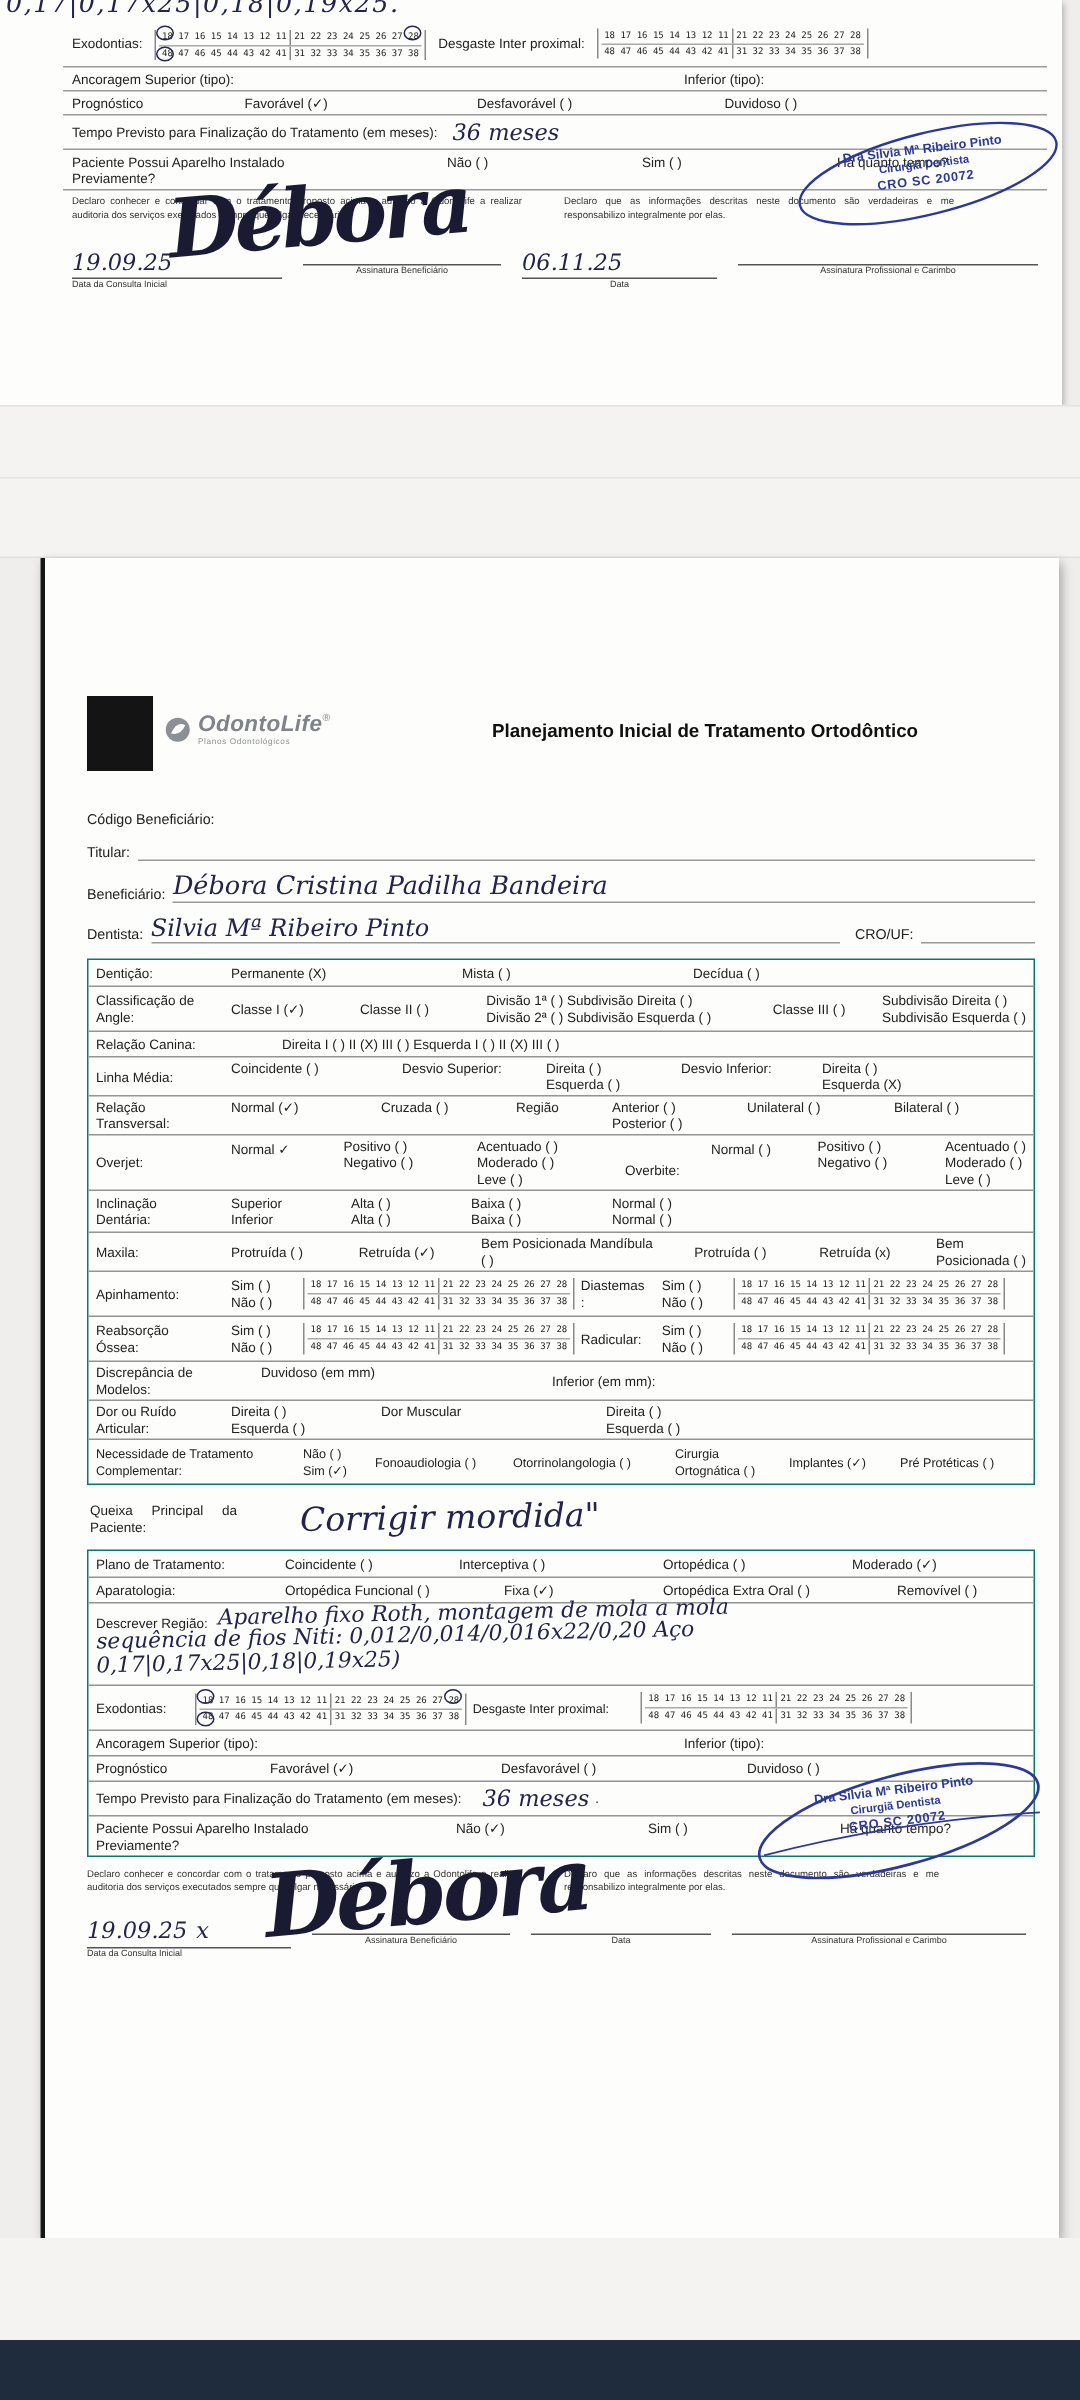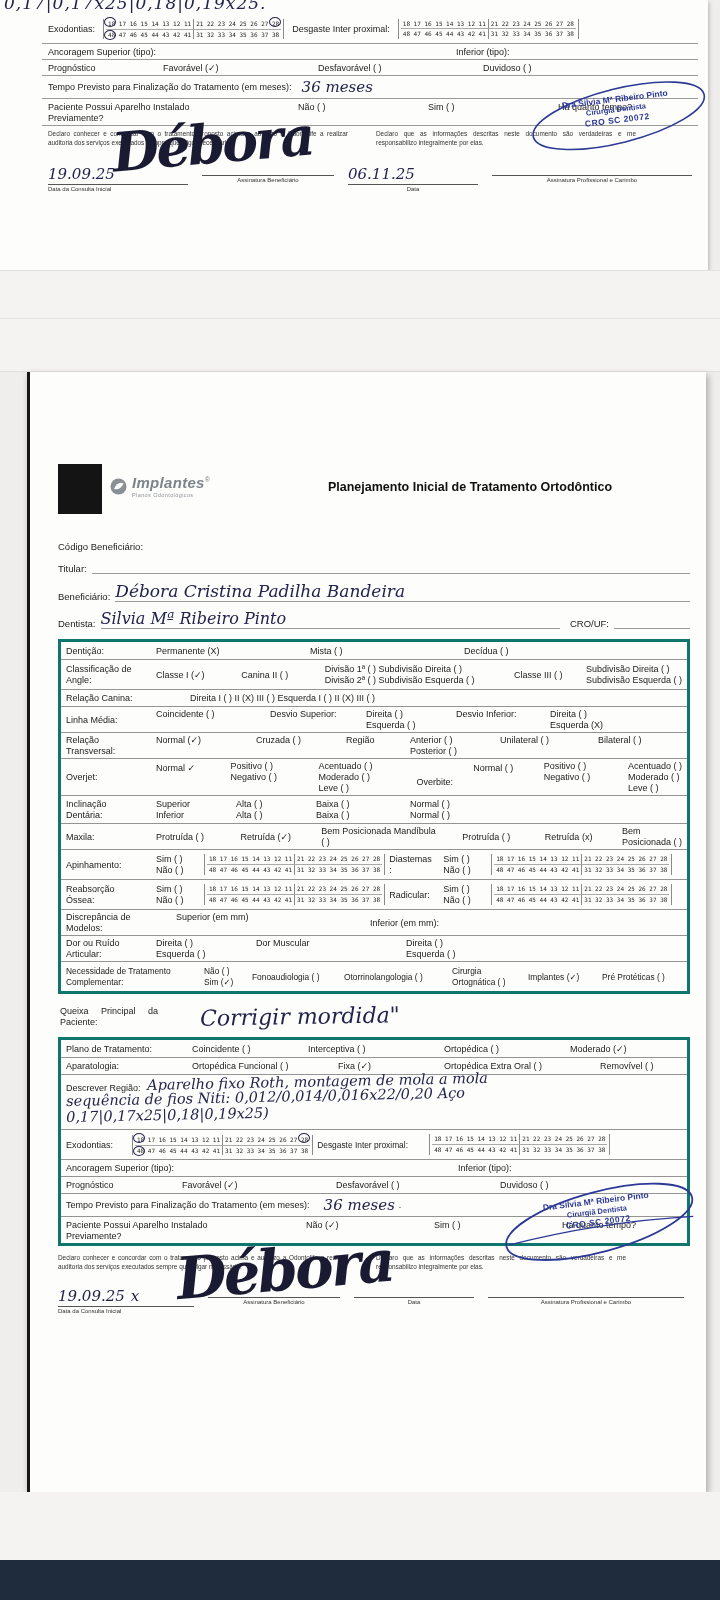"Implantes" span.brand-name { text: Implantes -> OdontoLife }
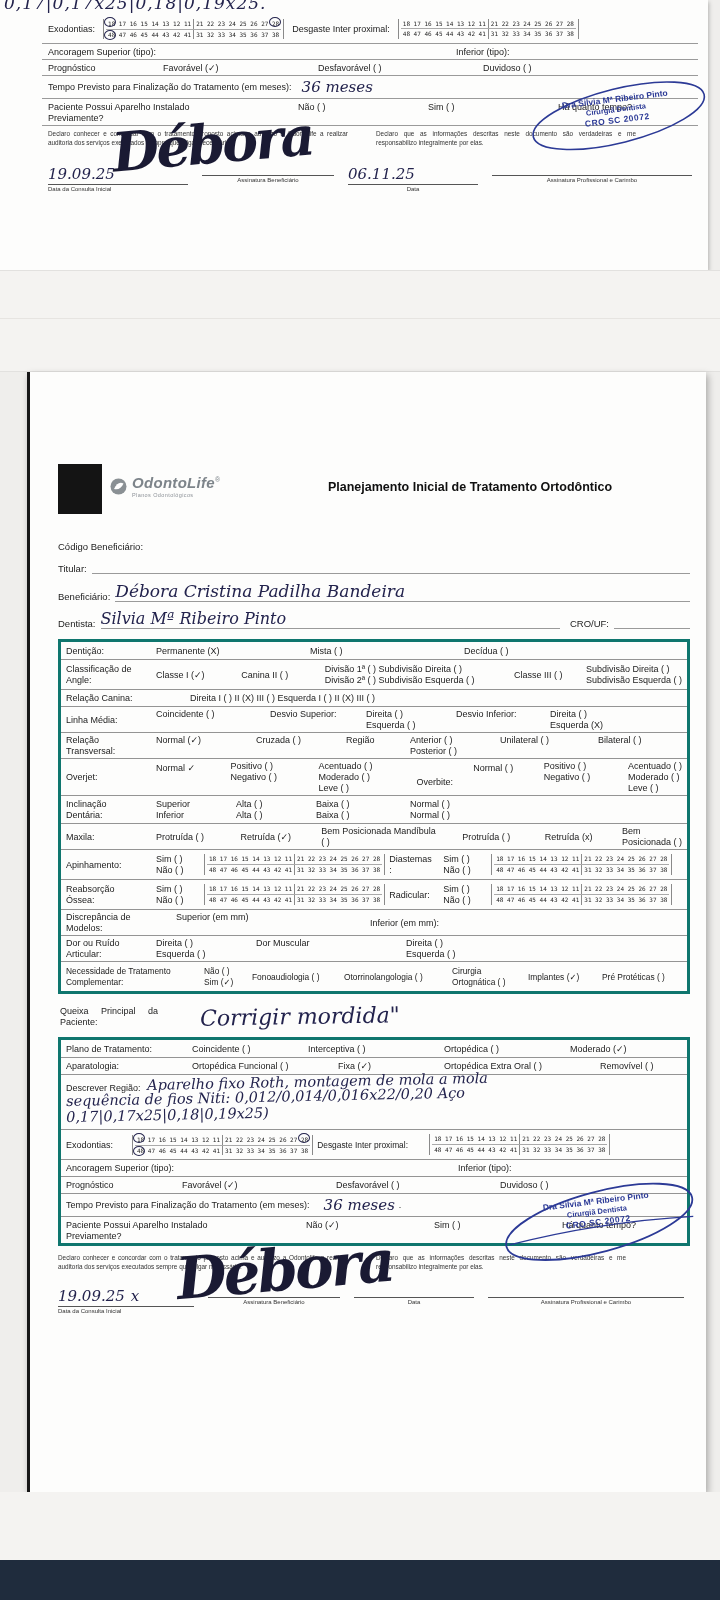"Dentição:" .tbl { border: 3px solid #0f766e -> 1px solid #0f766e }
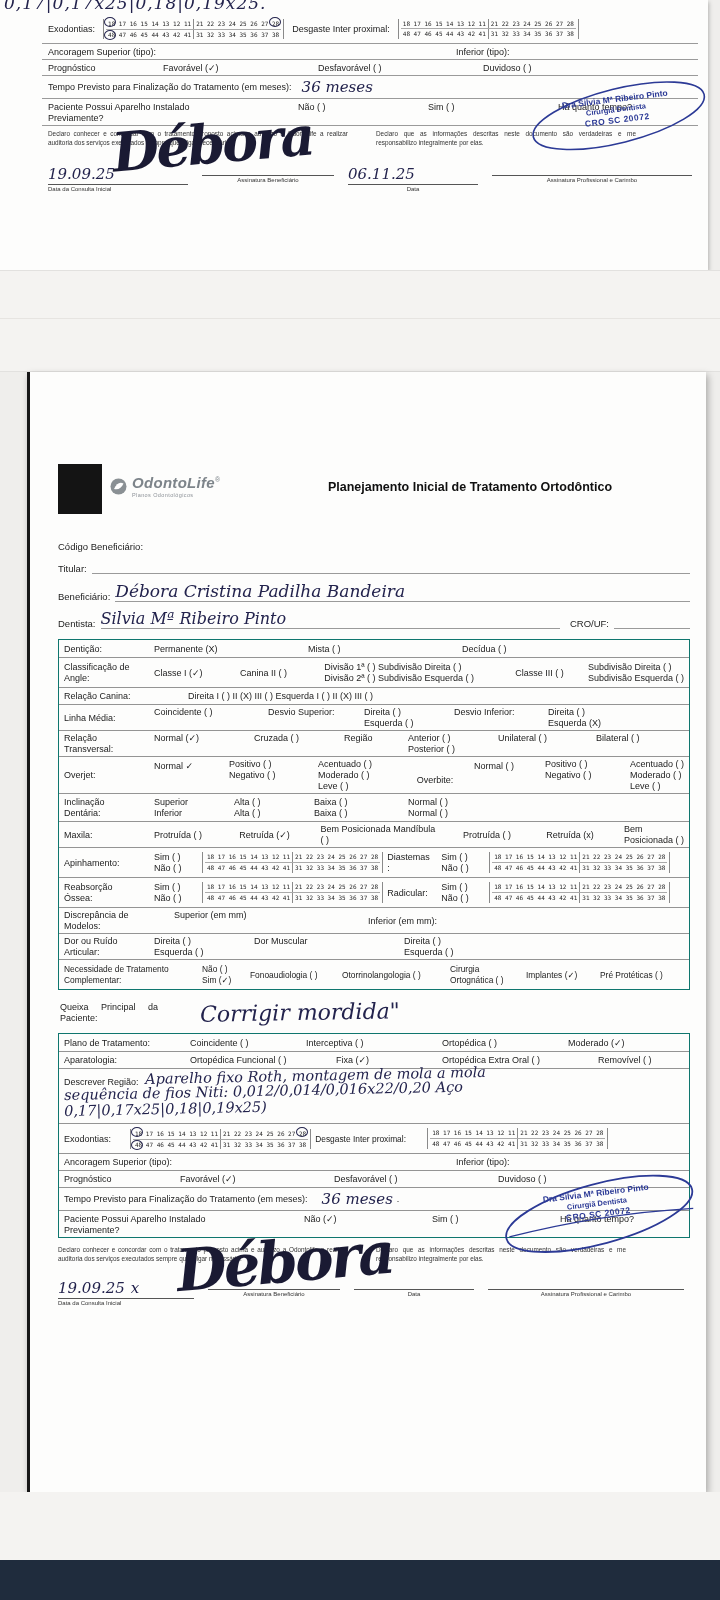"Canina II ( )" span { text: Canina -> Classe }
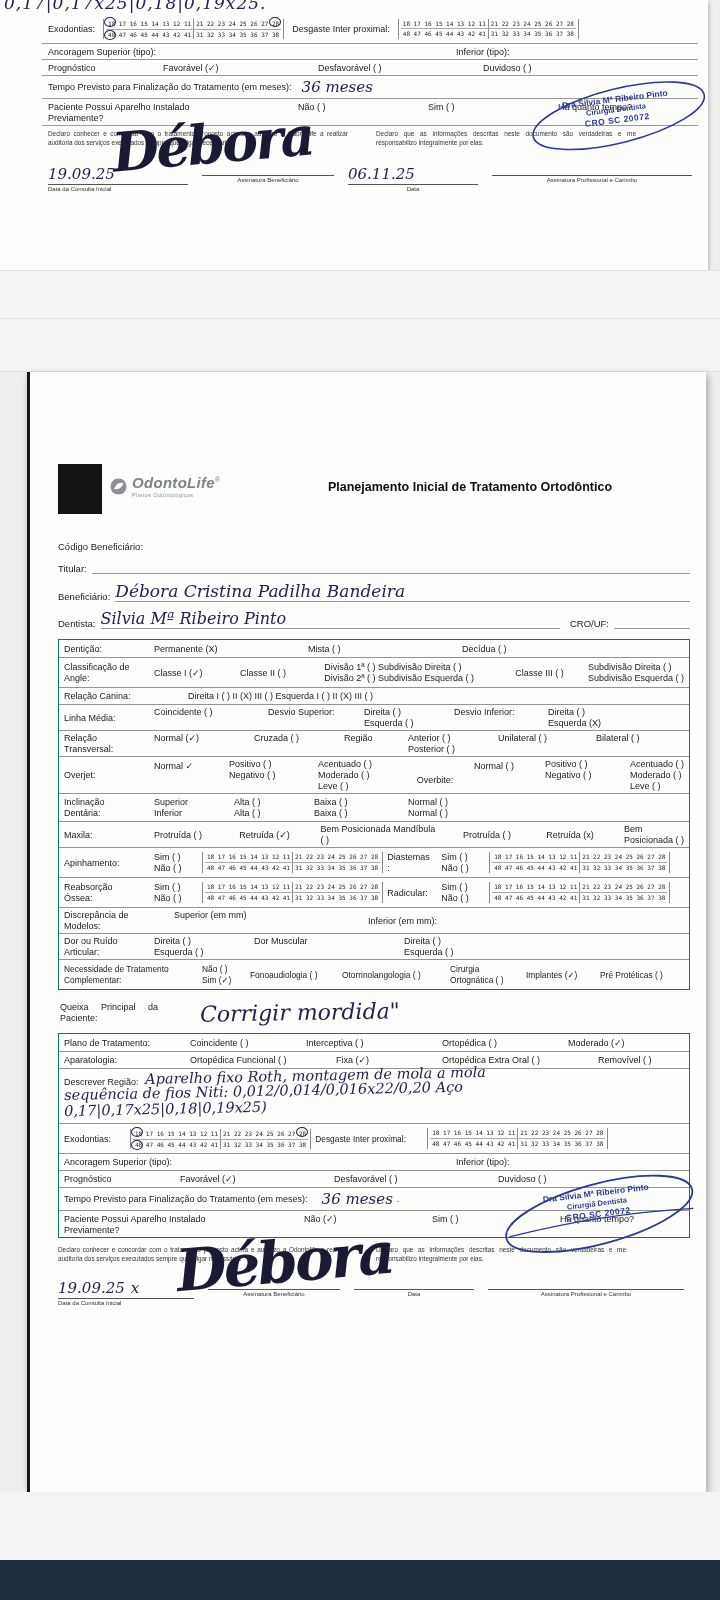"Superior (em mm)" span { text: Superior -> Duvidoso }
